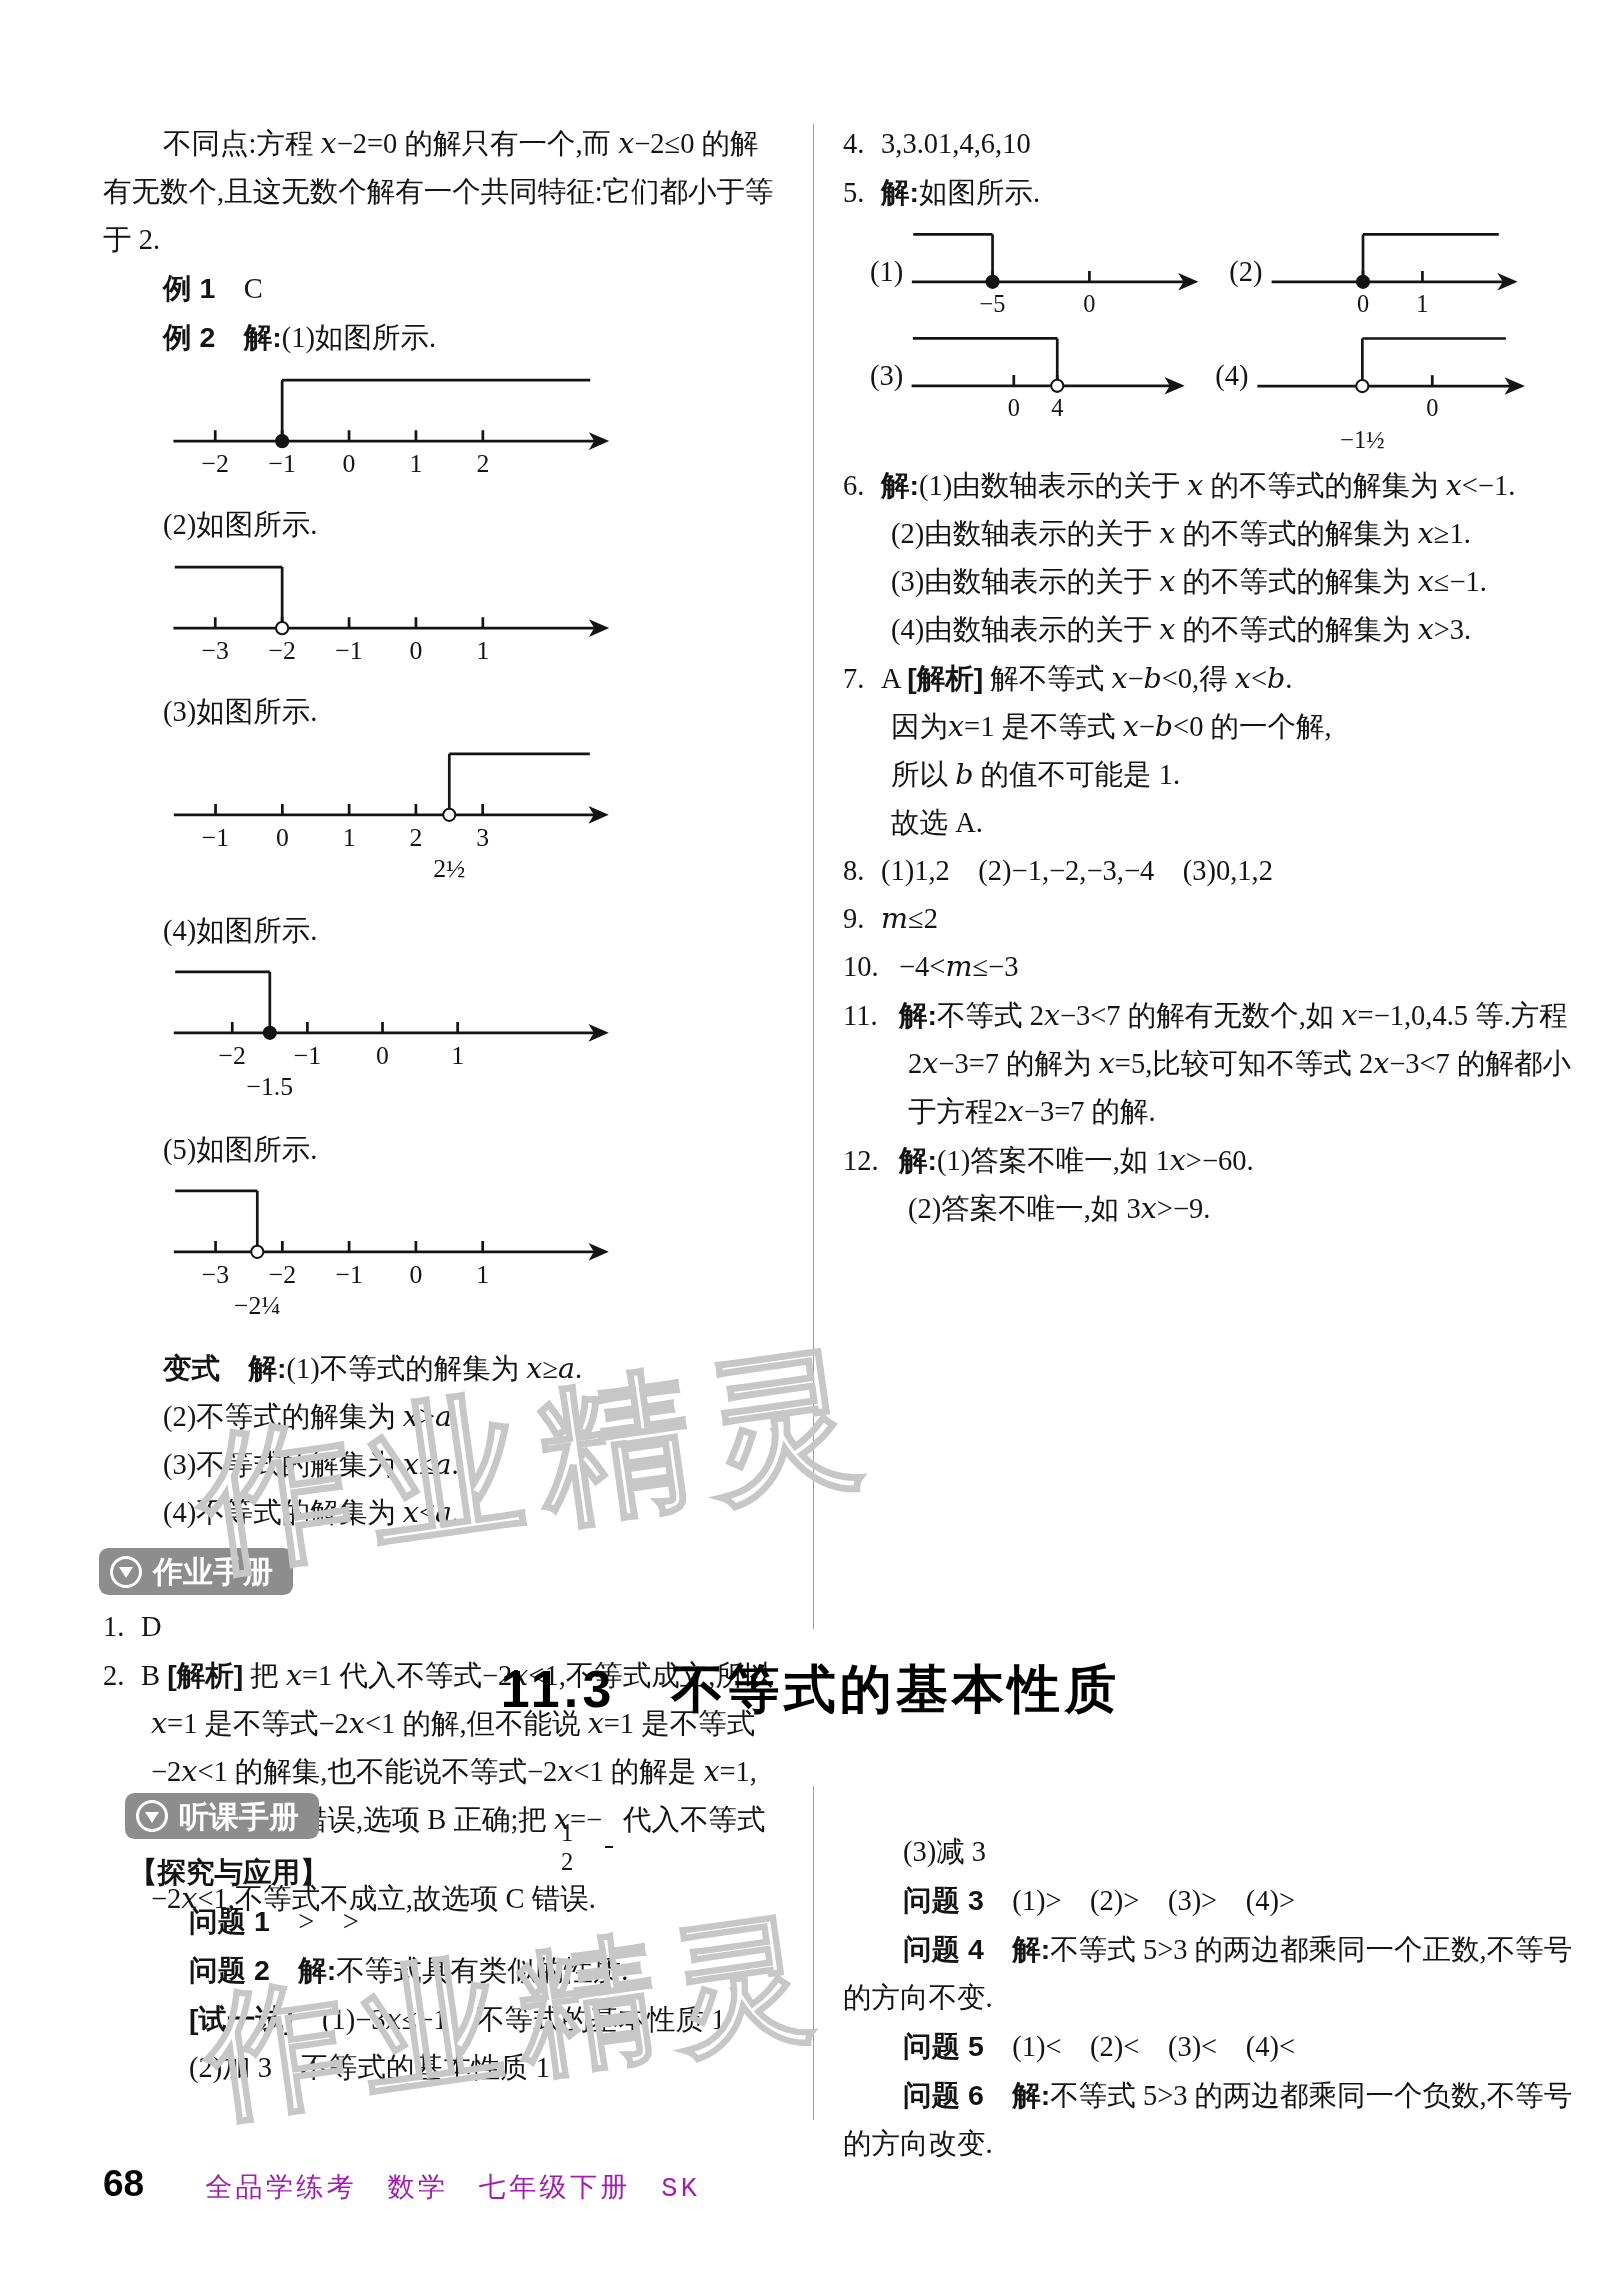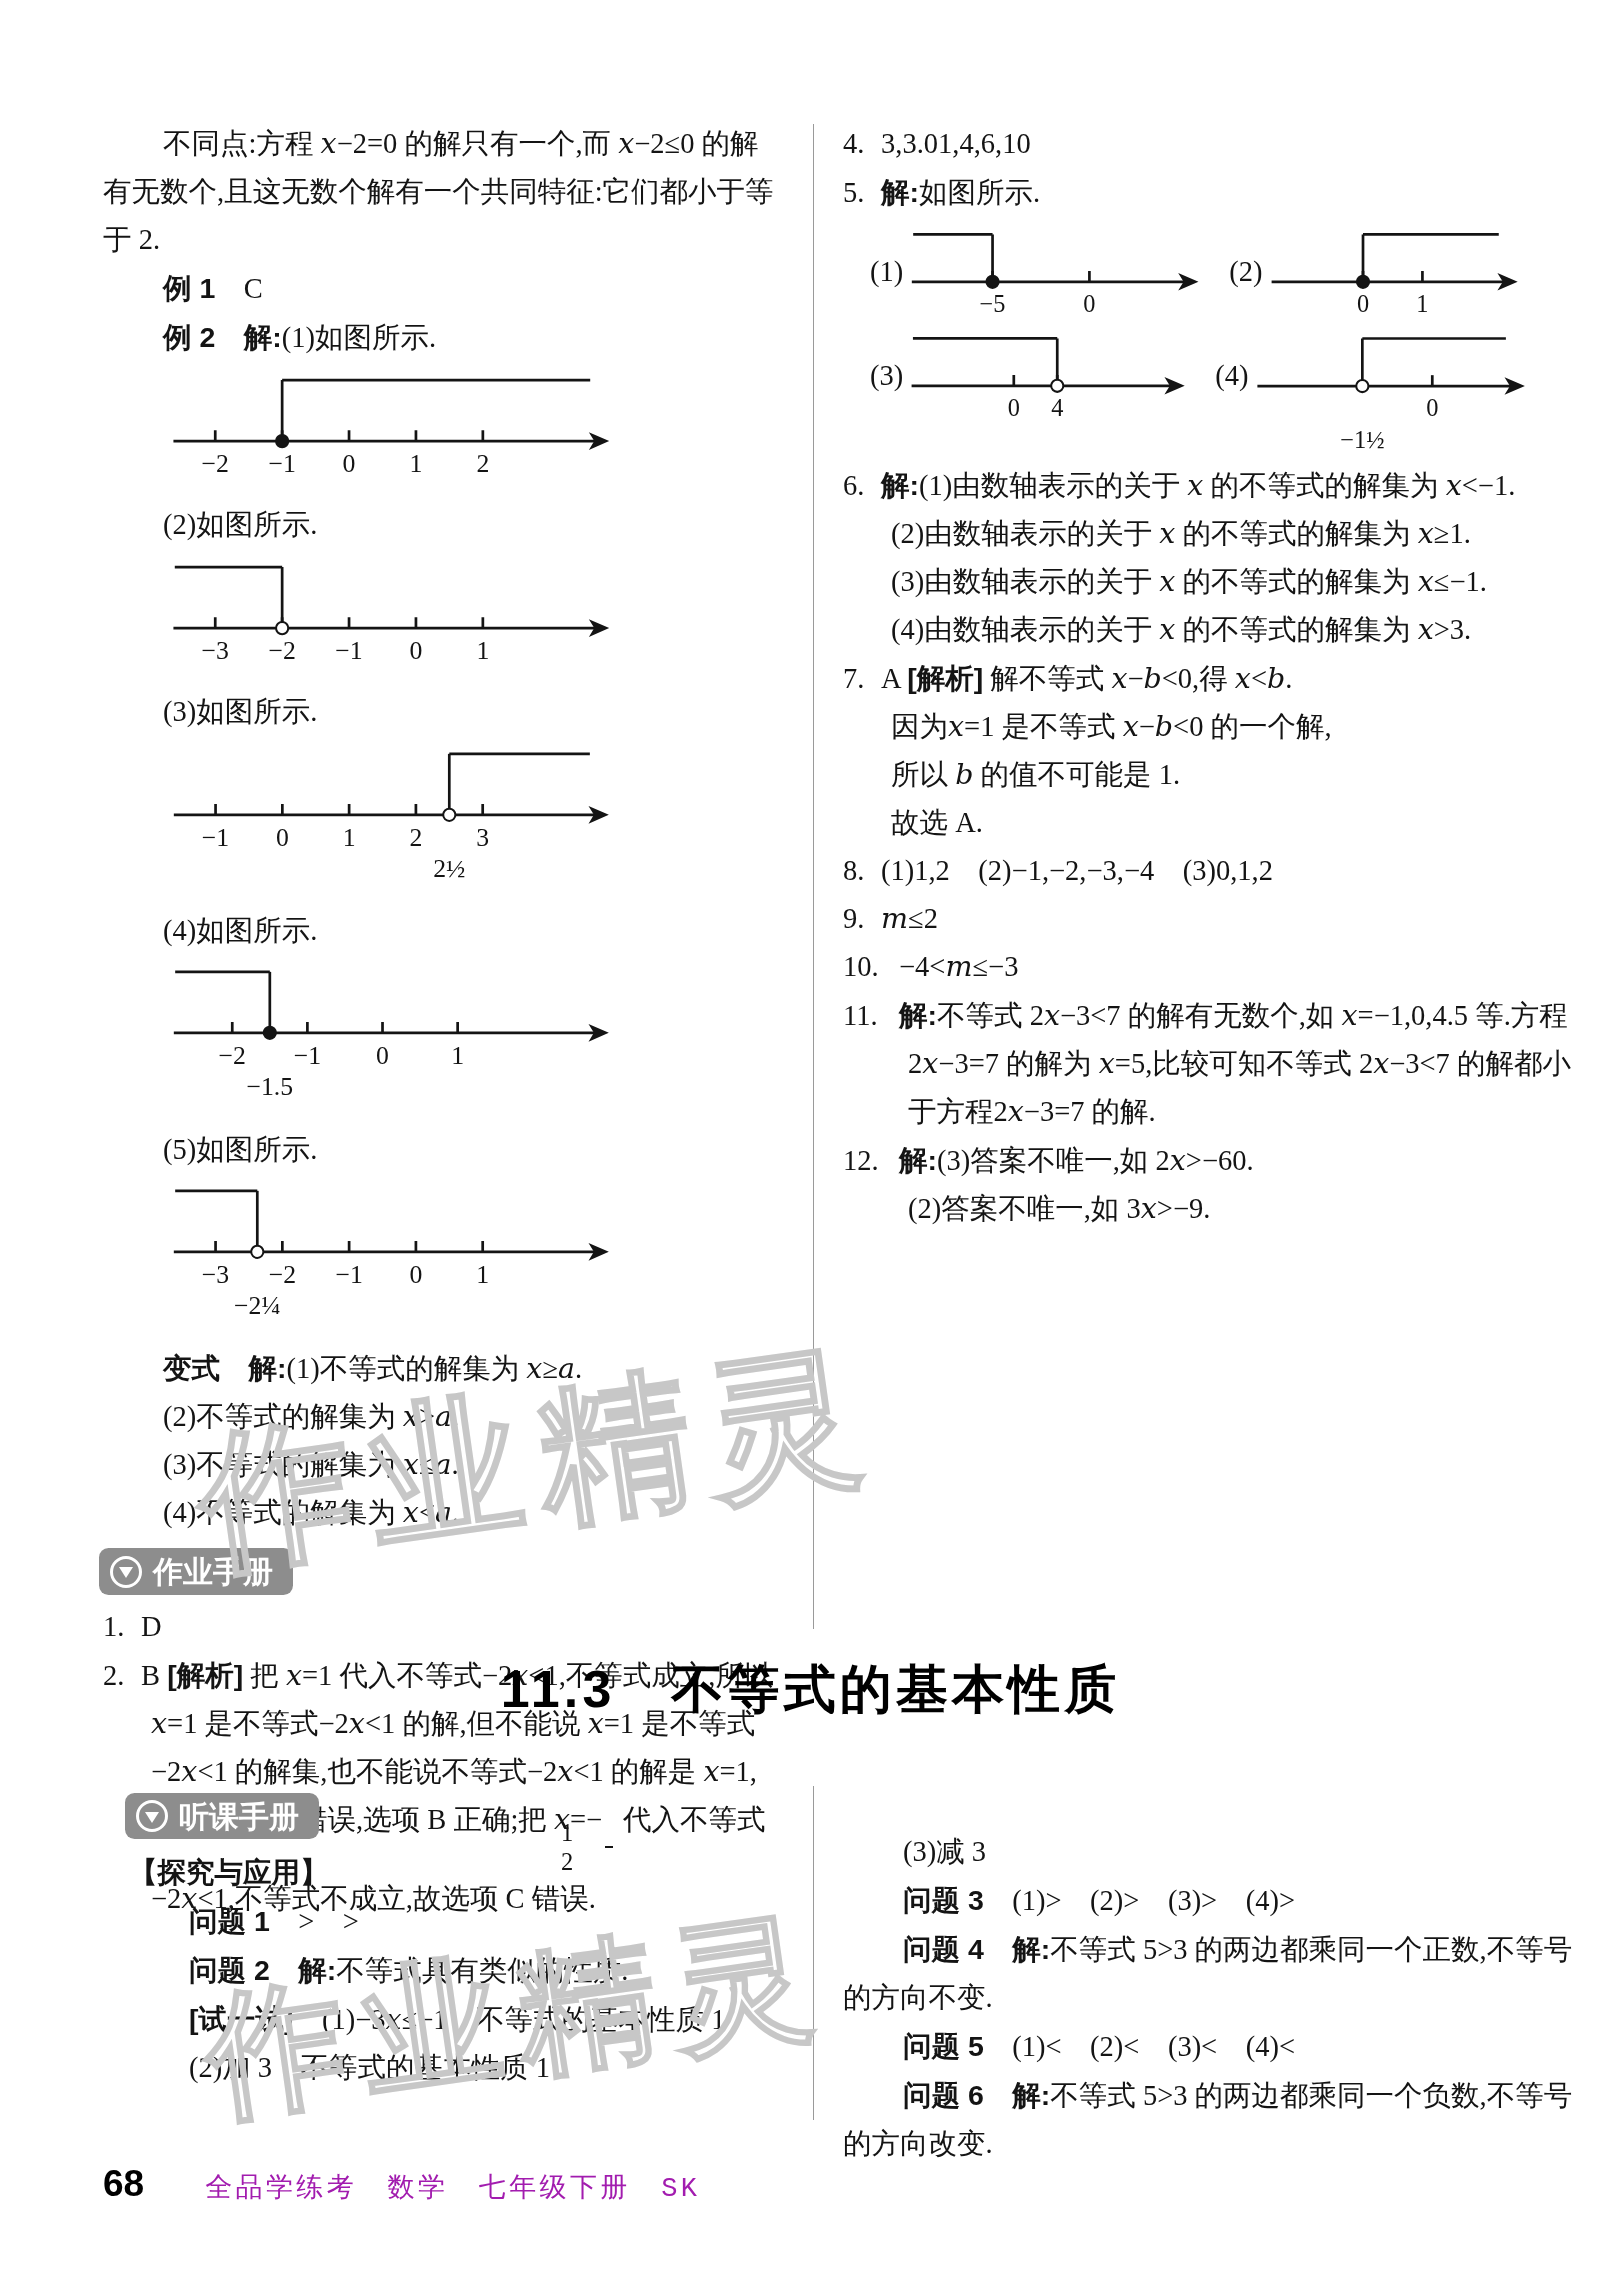"(3)答案不唯一,如 2" span { text: 3)答案不唯一,如 2 -> 1)答案不唯一,如 1 }
